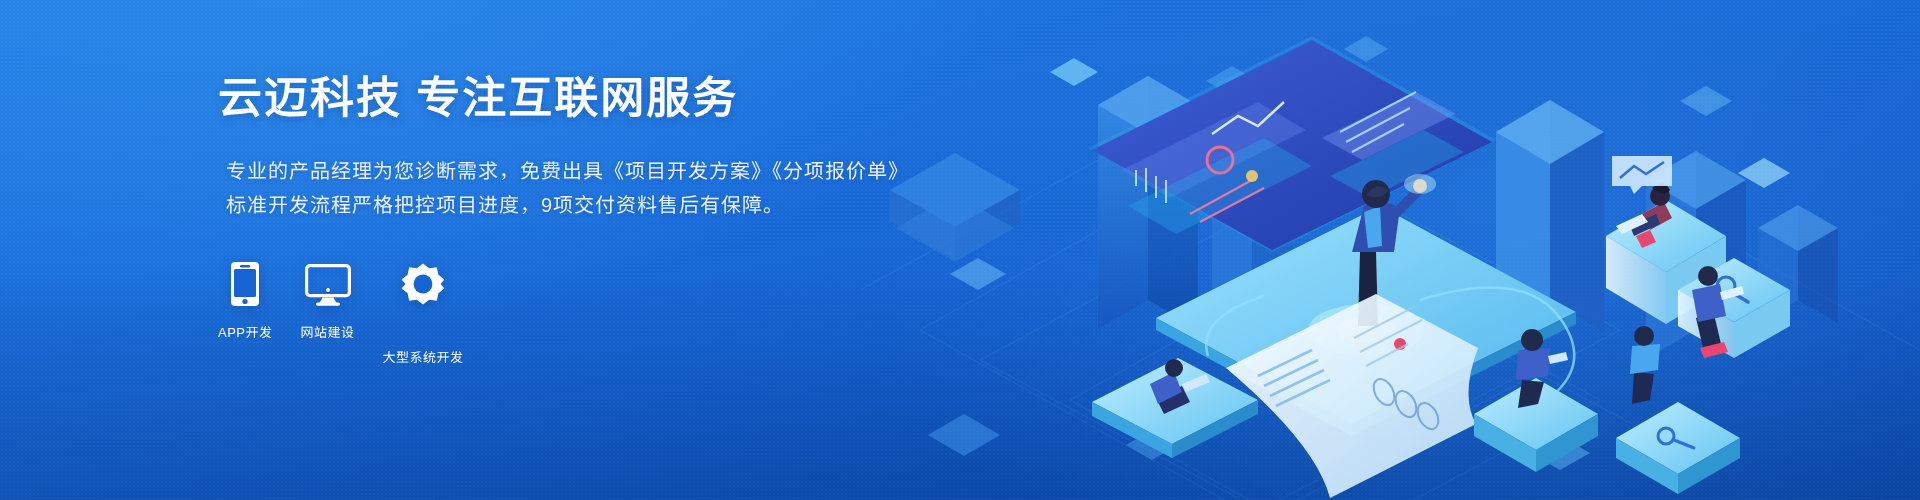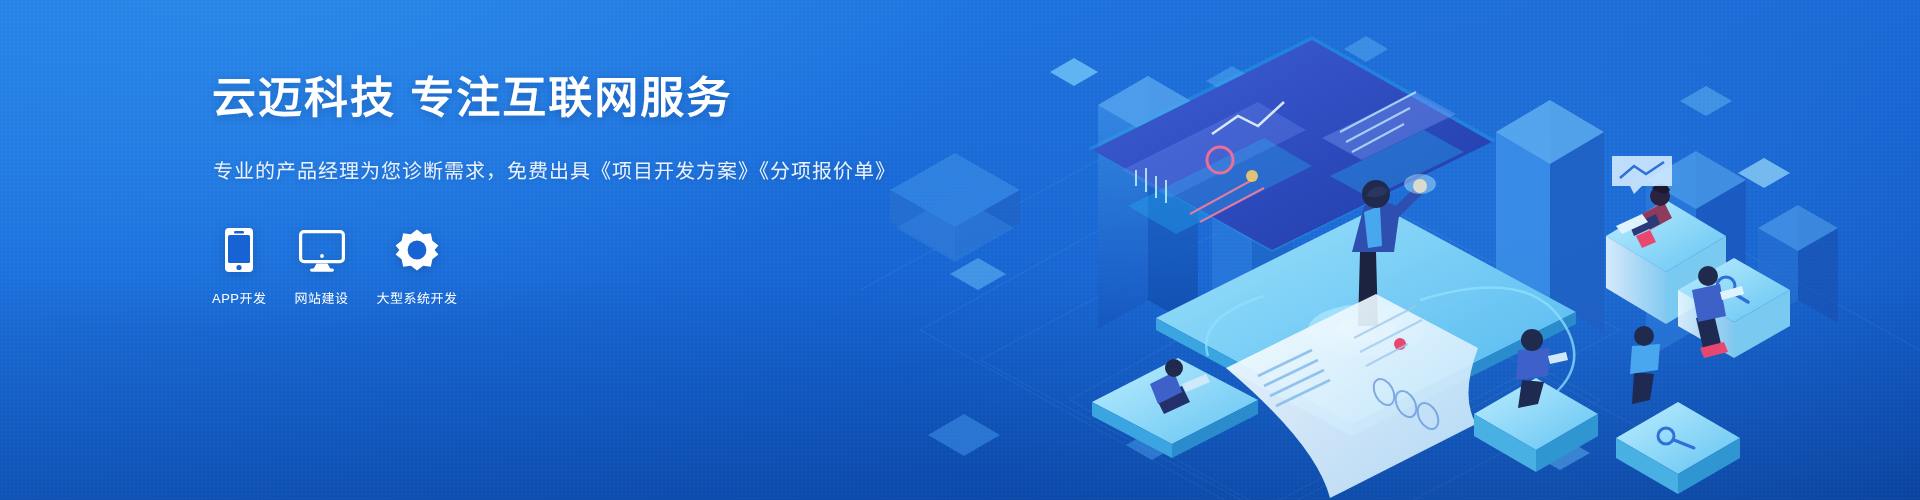"云迈科技 专注互联网服务" .copy { left: 212px -> 218px }
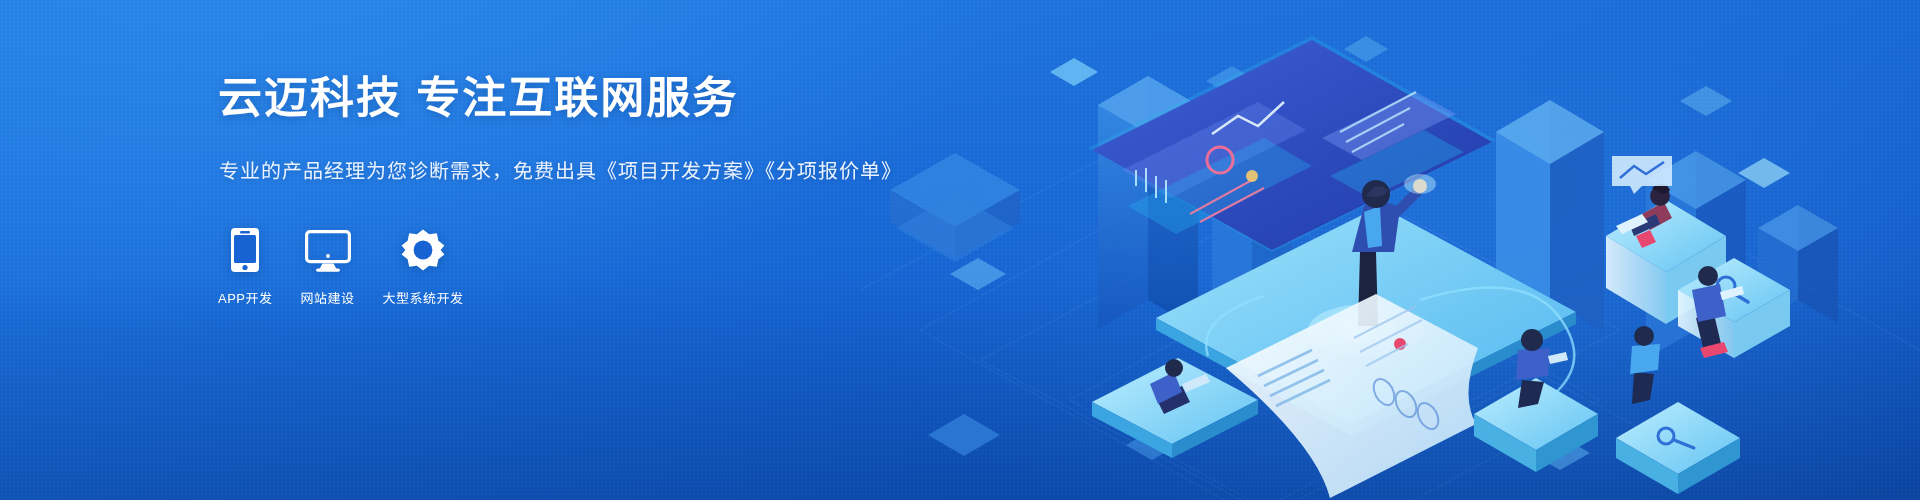"专业的产品经理为您诊断需求，免费出具《项目开发方案》《分项报价单》" .sub { margin: 1px -> 8px }
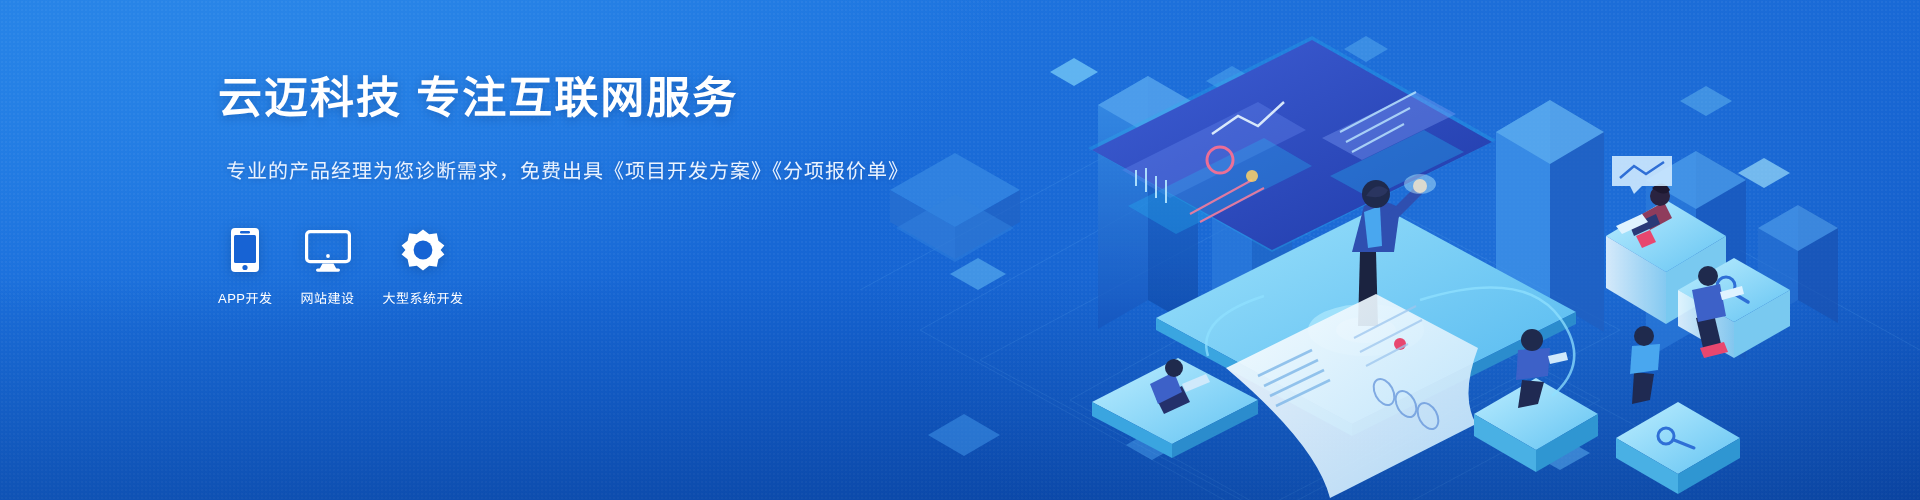"标准开发流程严格把控项目进度，9项交付资料售后有保障。" li { html: none -> <li>标准开发流程严格把控项目进度，9项交付资料售后有保障。</li> }
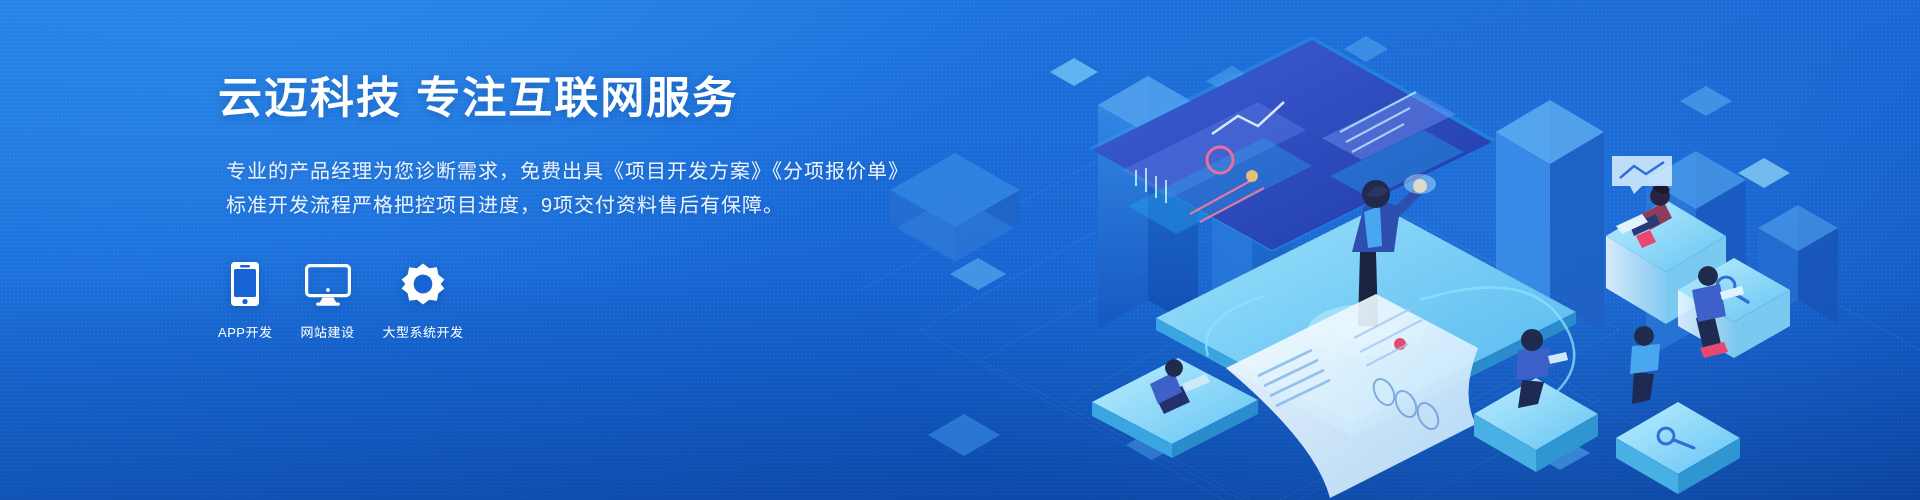"大型系统开发" .svc:last-child { gap: none -> 25px }
